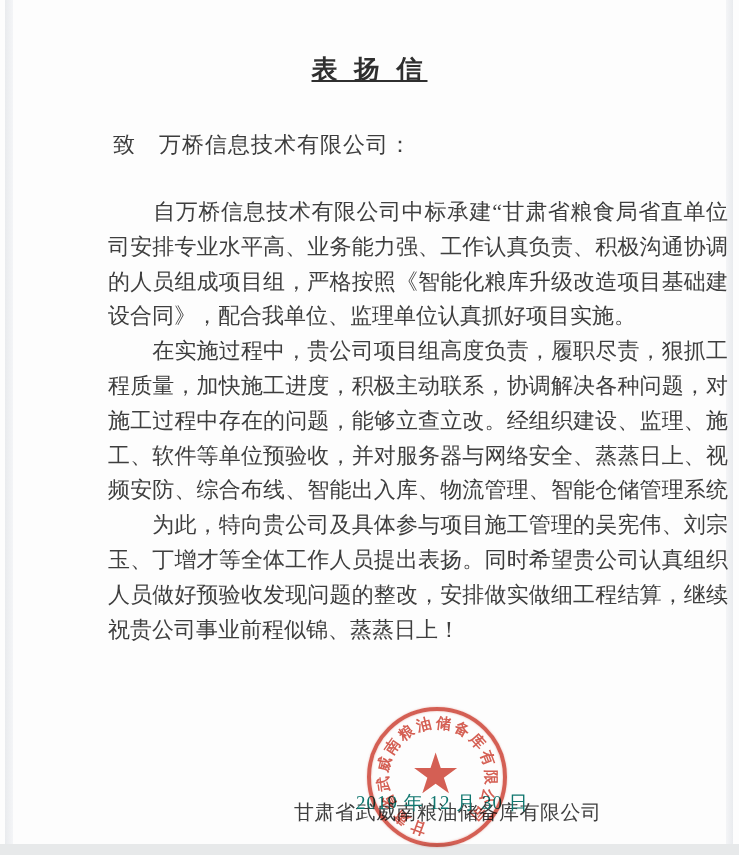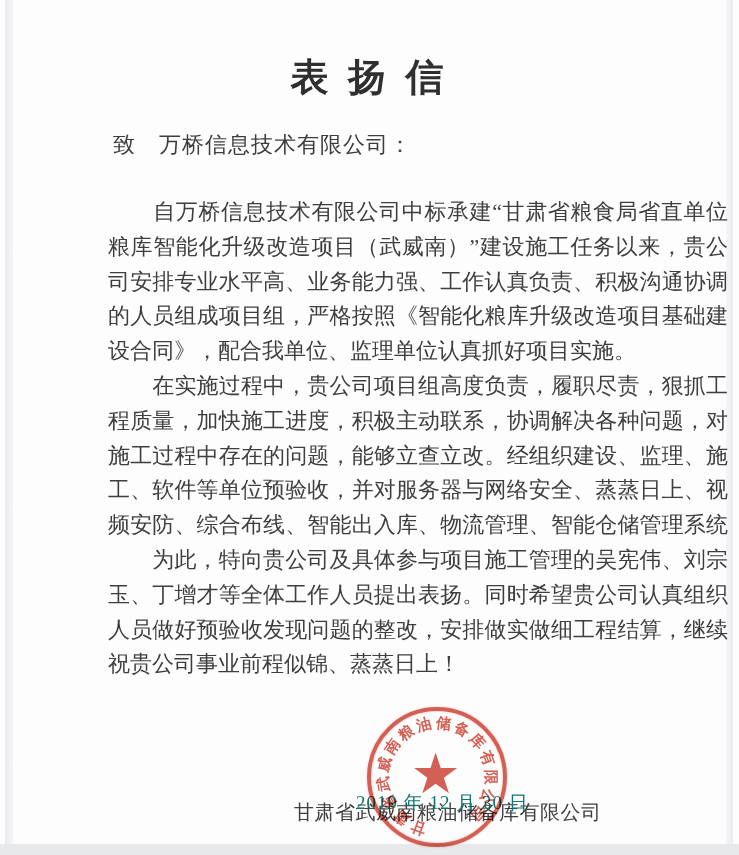"表 扬 信" .title { font-size: 38px -> 26px; text-decoration: none -> underline }
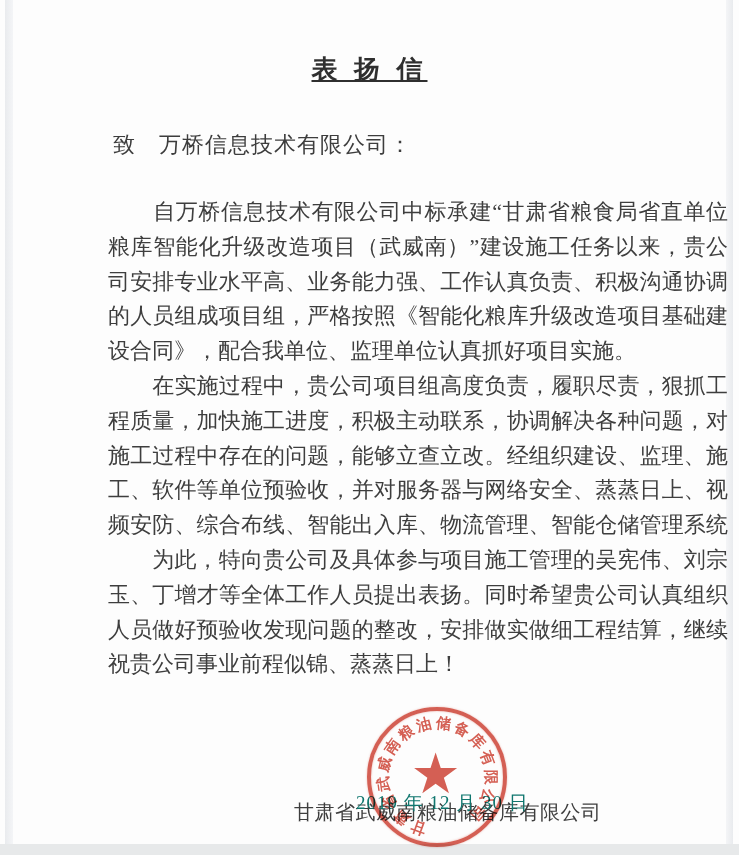"粮库智能化升级改造项目（武威南）”建设施工任务以来，贵公" div.line { html: <div>粮库智能化升级改造项目（武威南）”建设施工任务以来，贵公</div> -> none }
